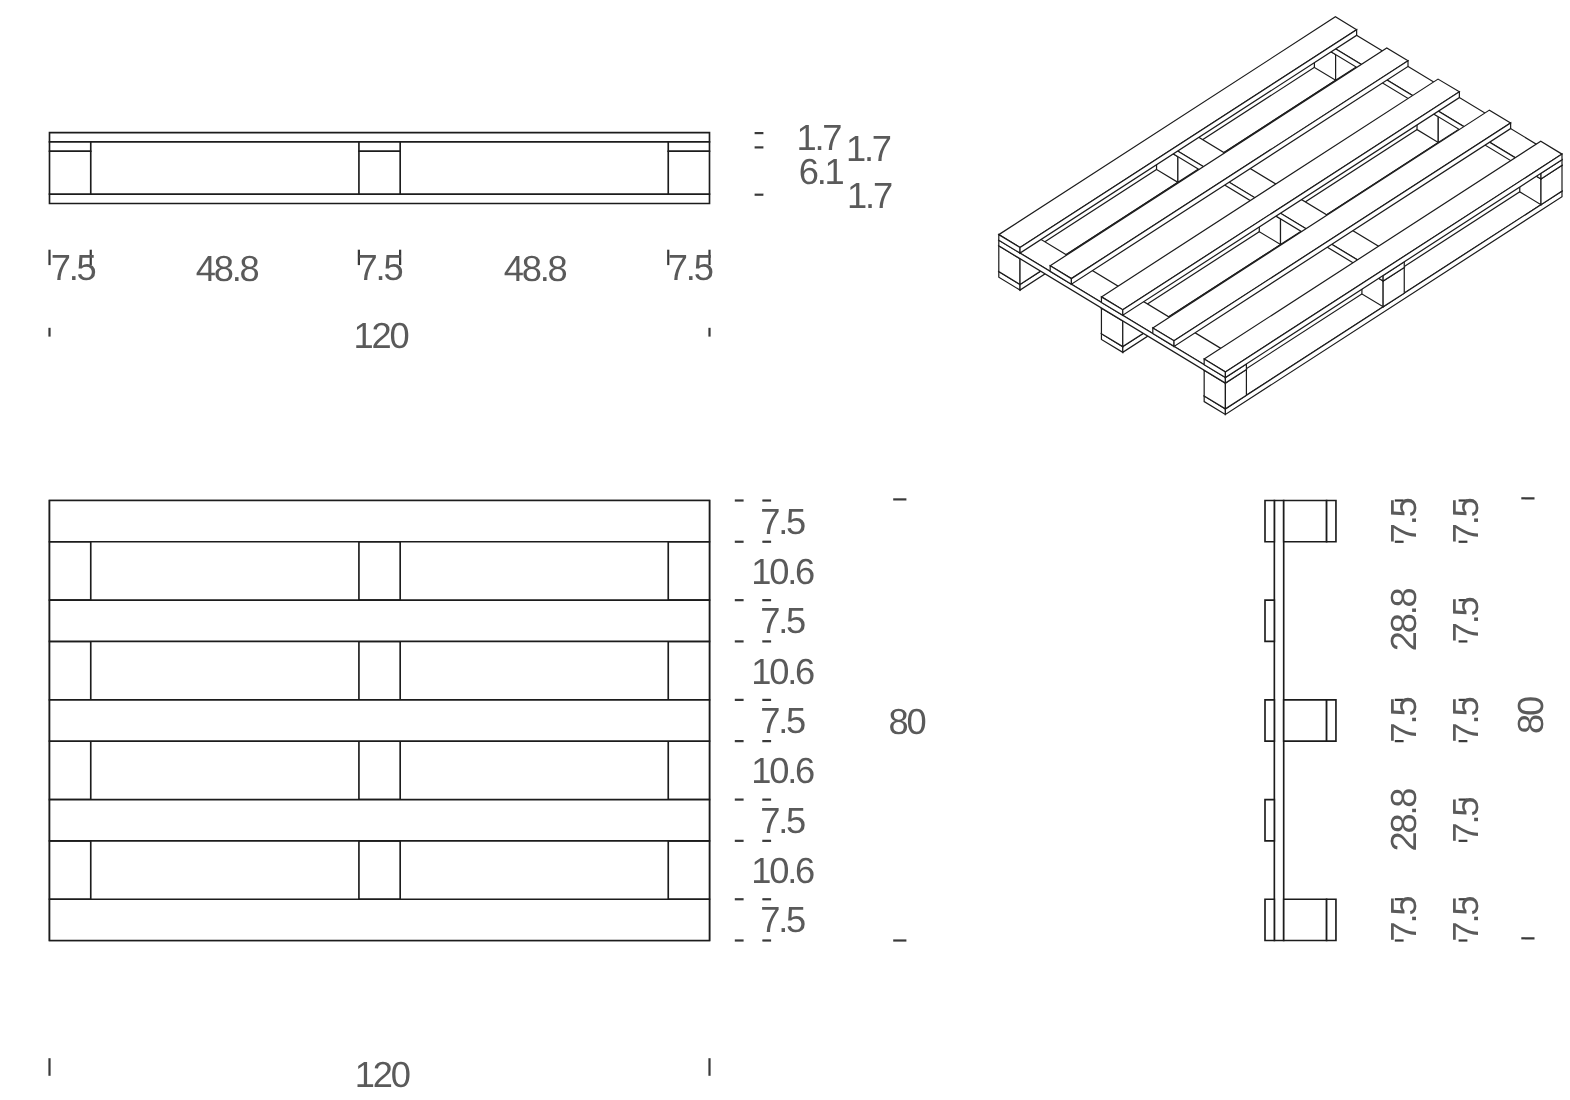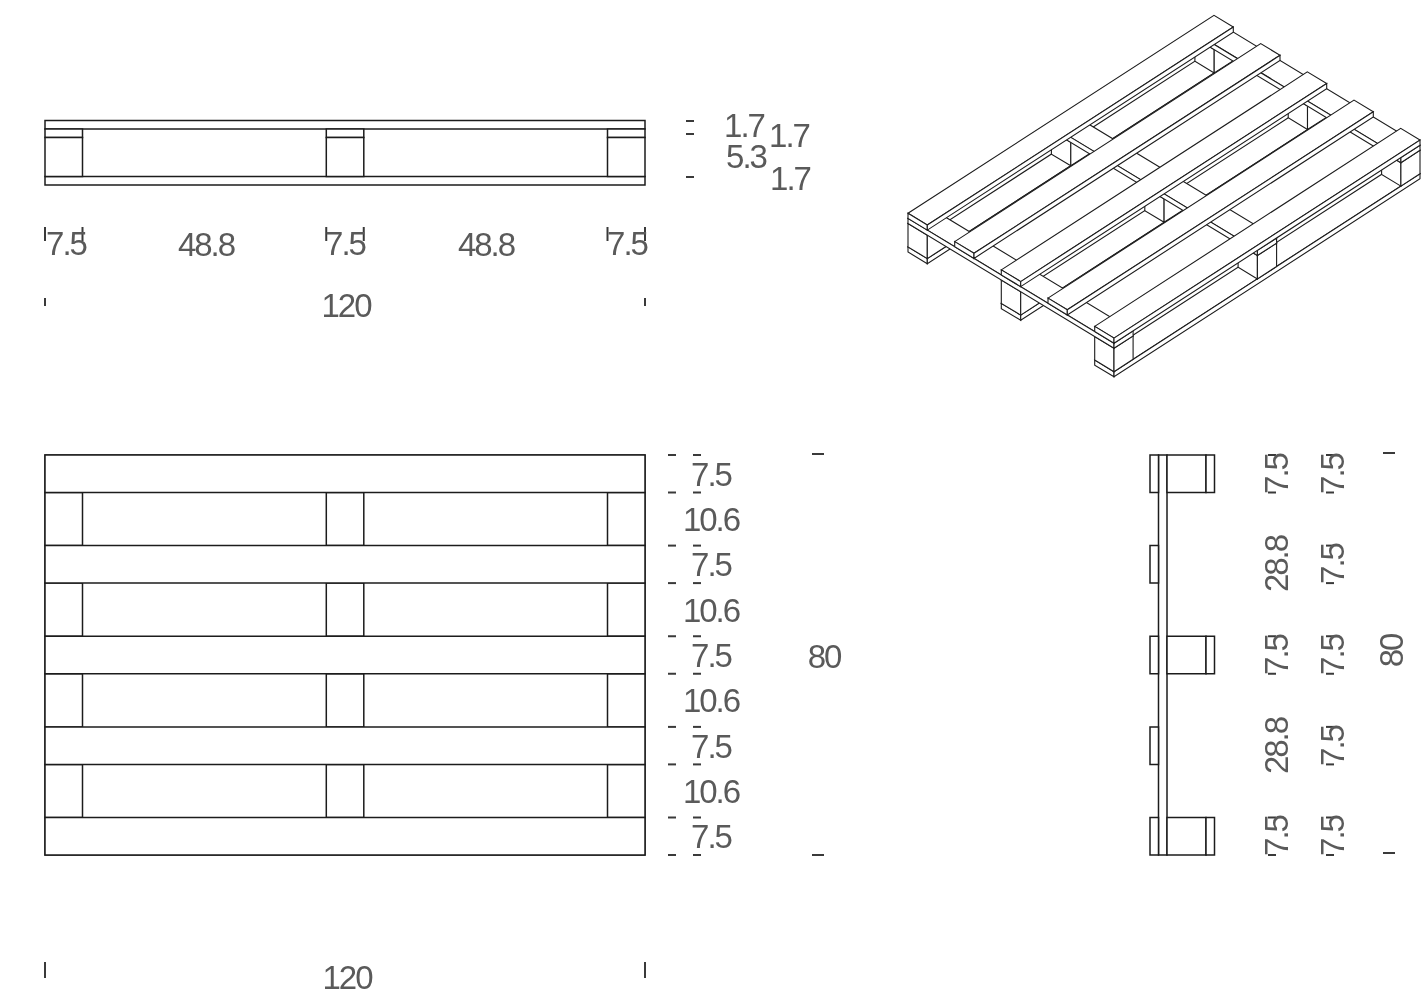"5.3" div.dim { text: 5.3 -> 6.1 }
